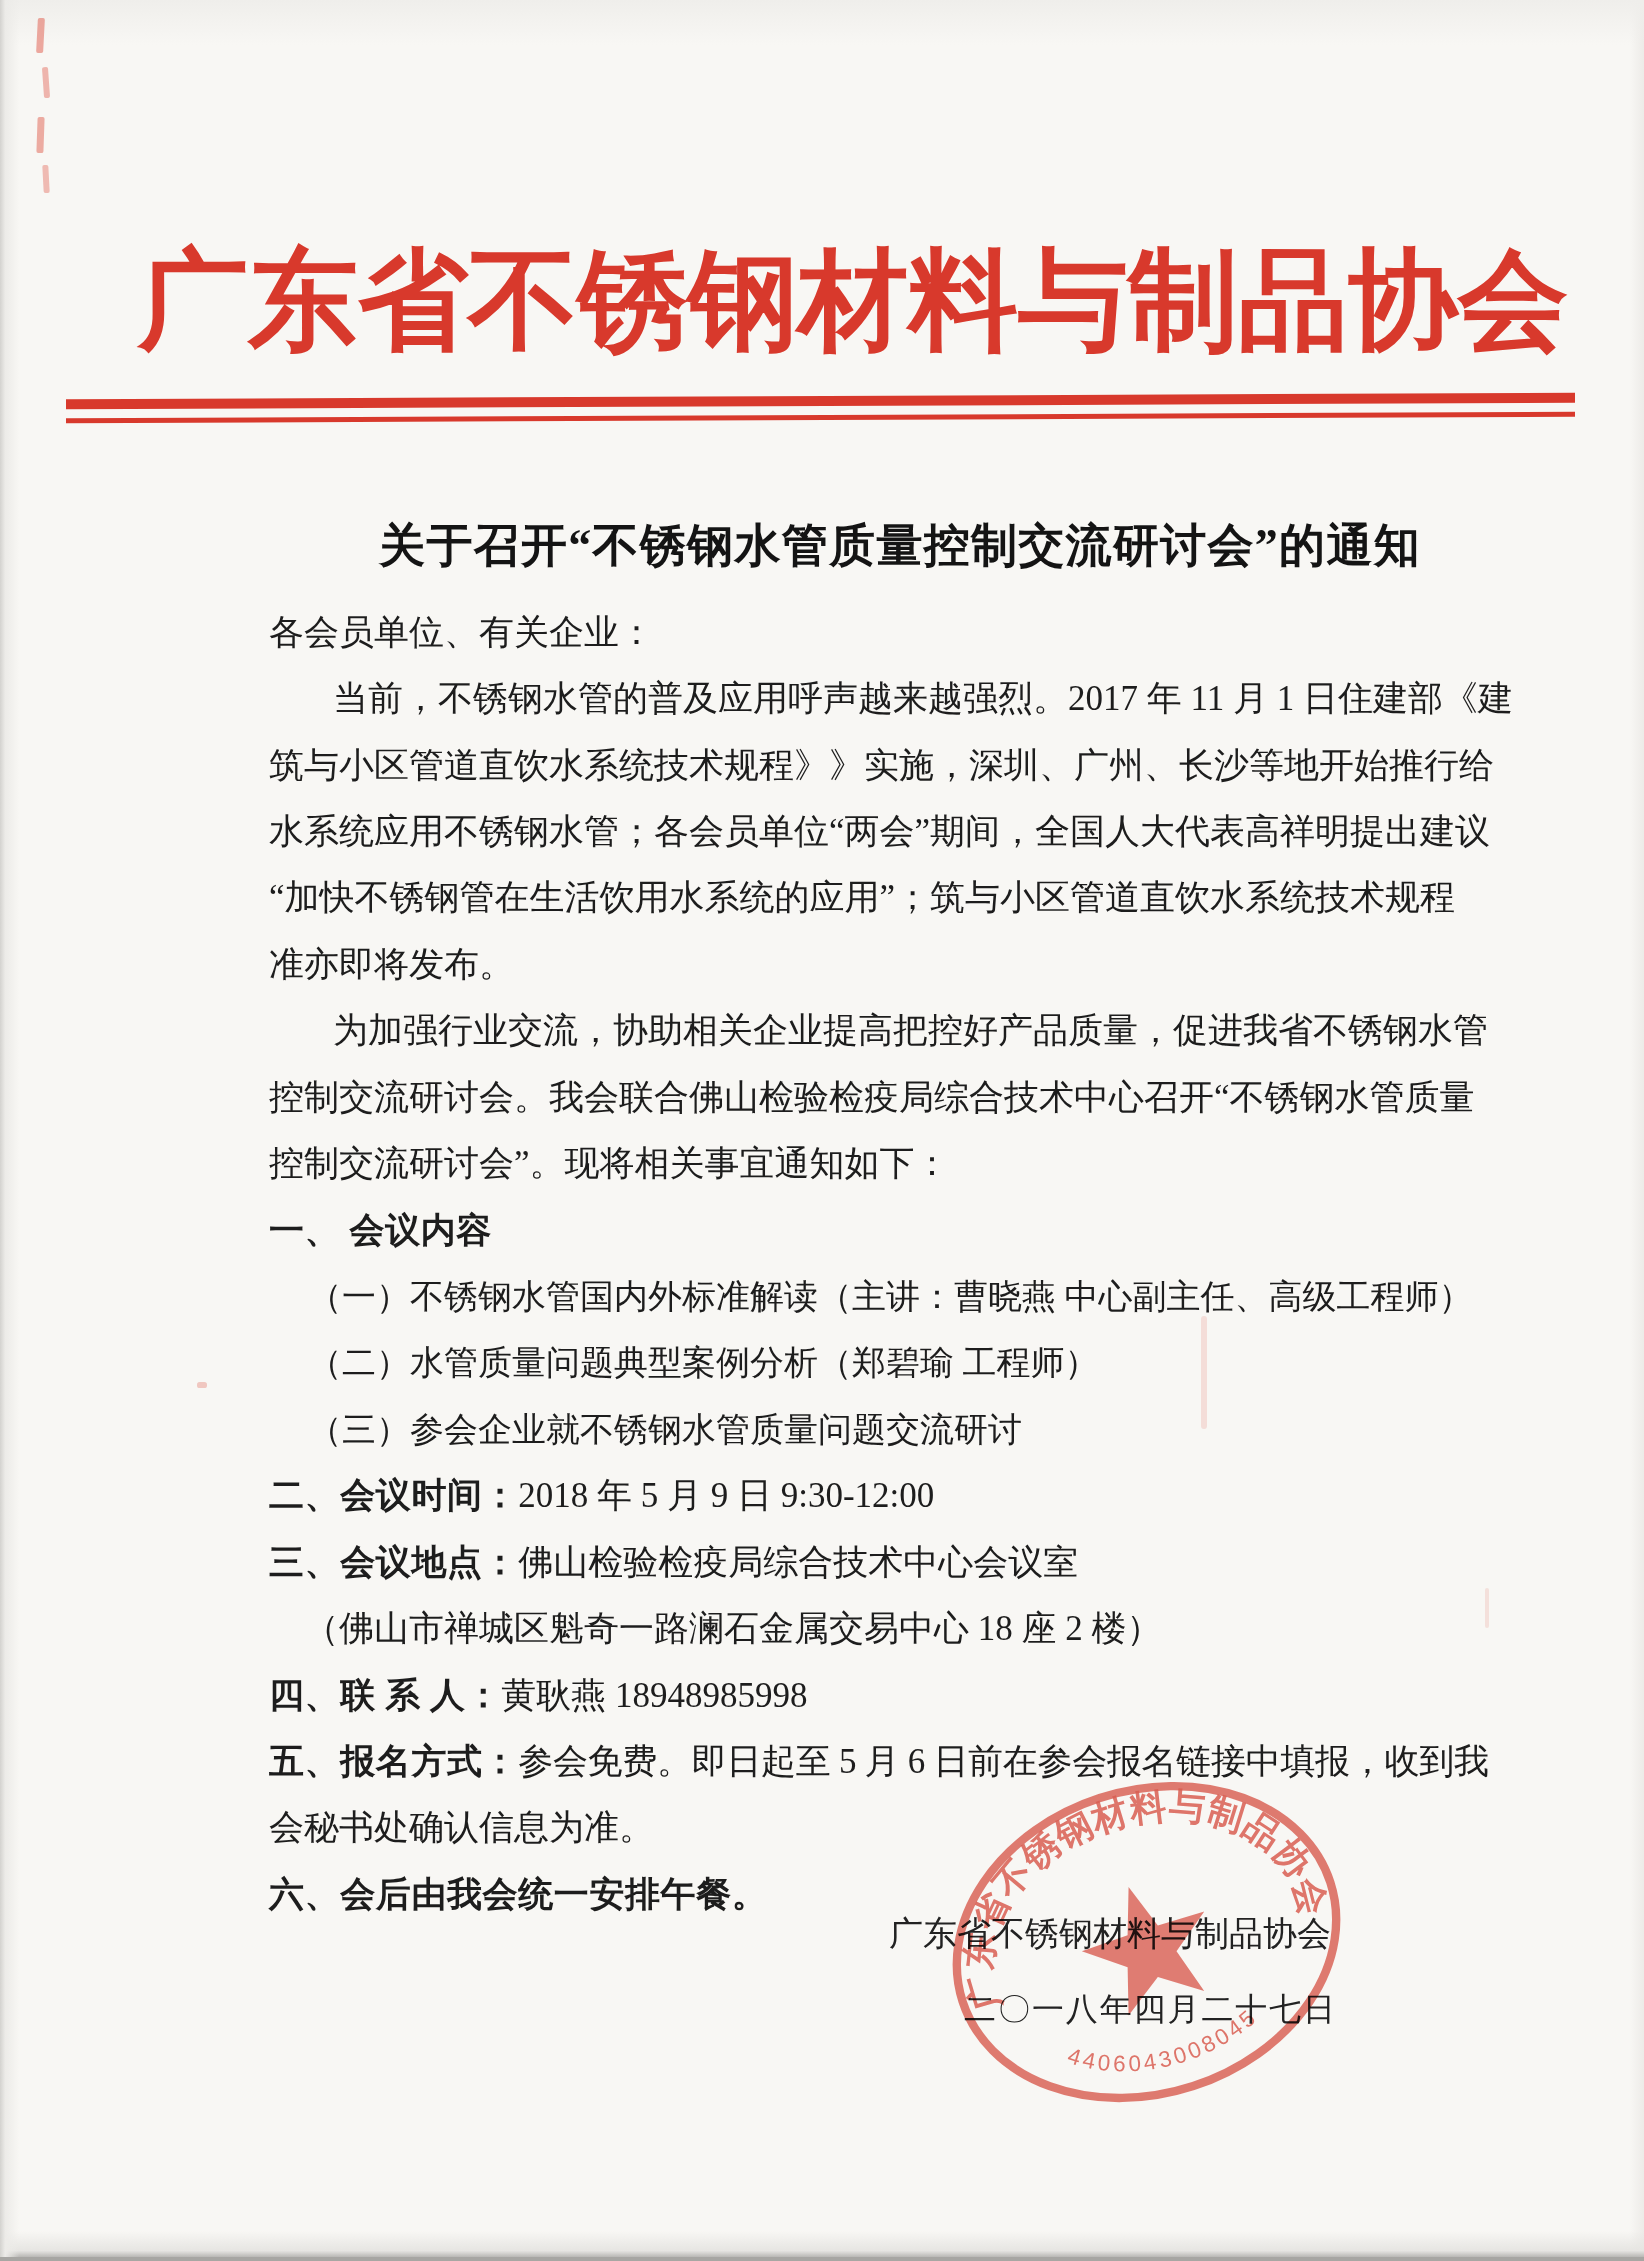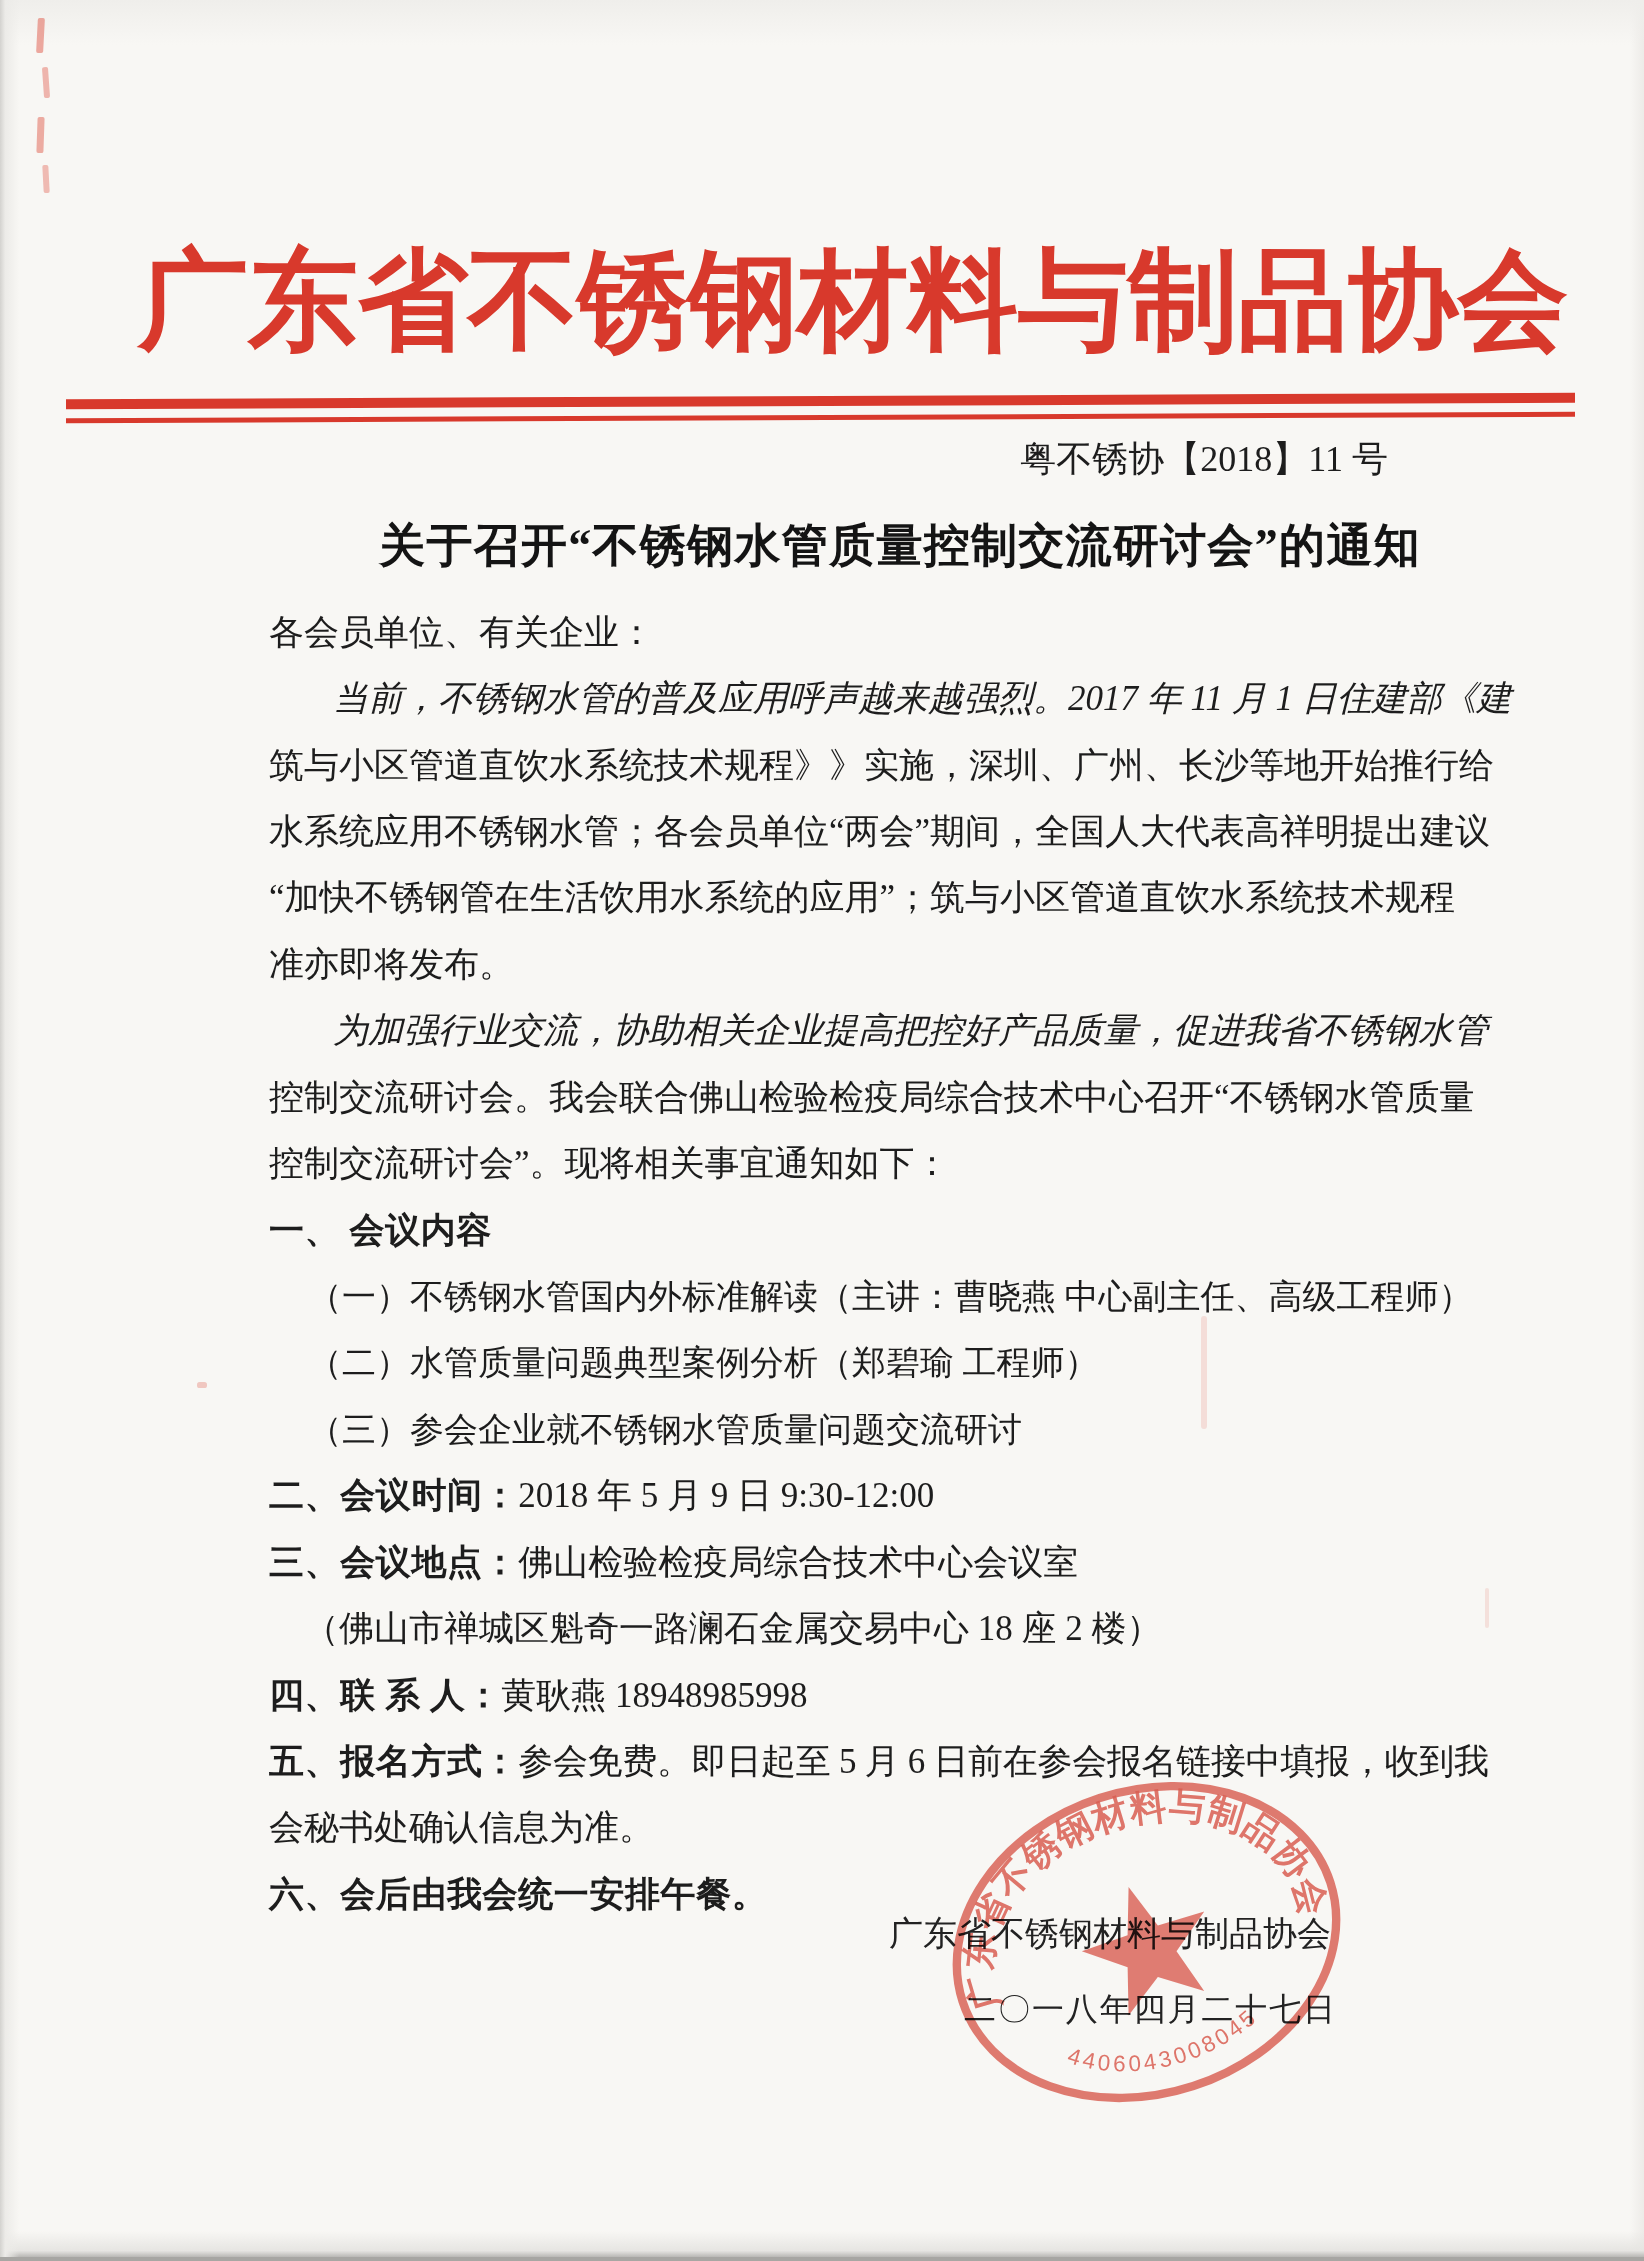"粤不锈协【2018】11 号" div.doc-number { html: <div>粤不锈协【2018】11 号</div> -> none }
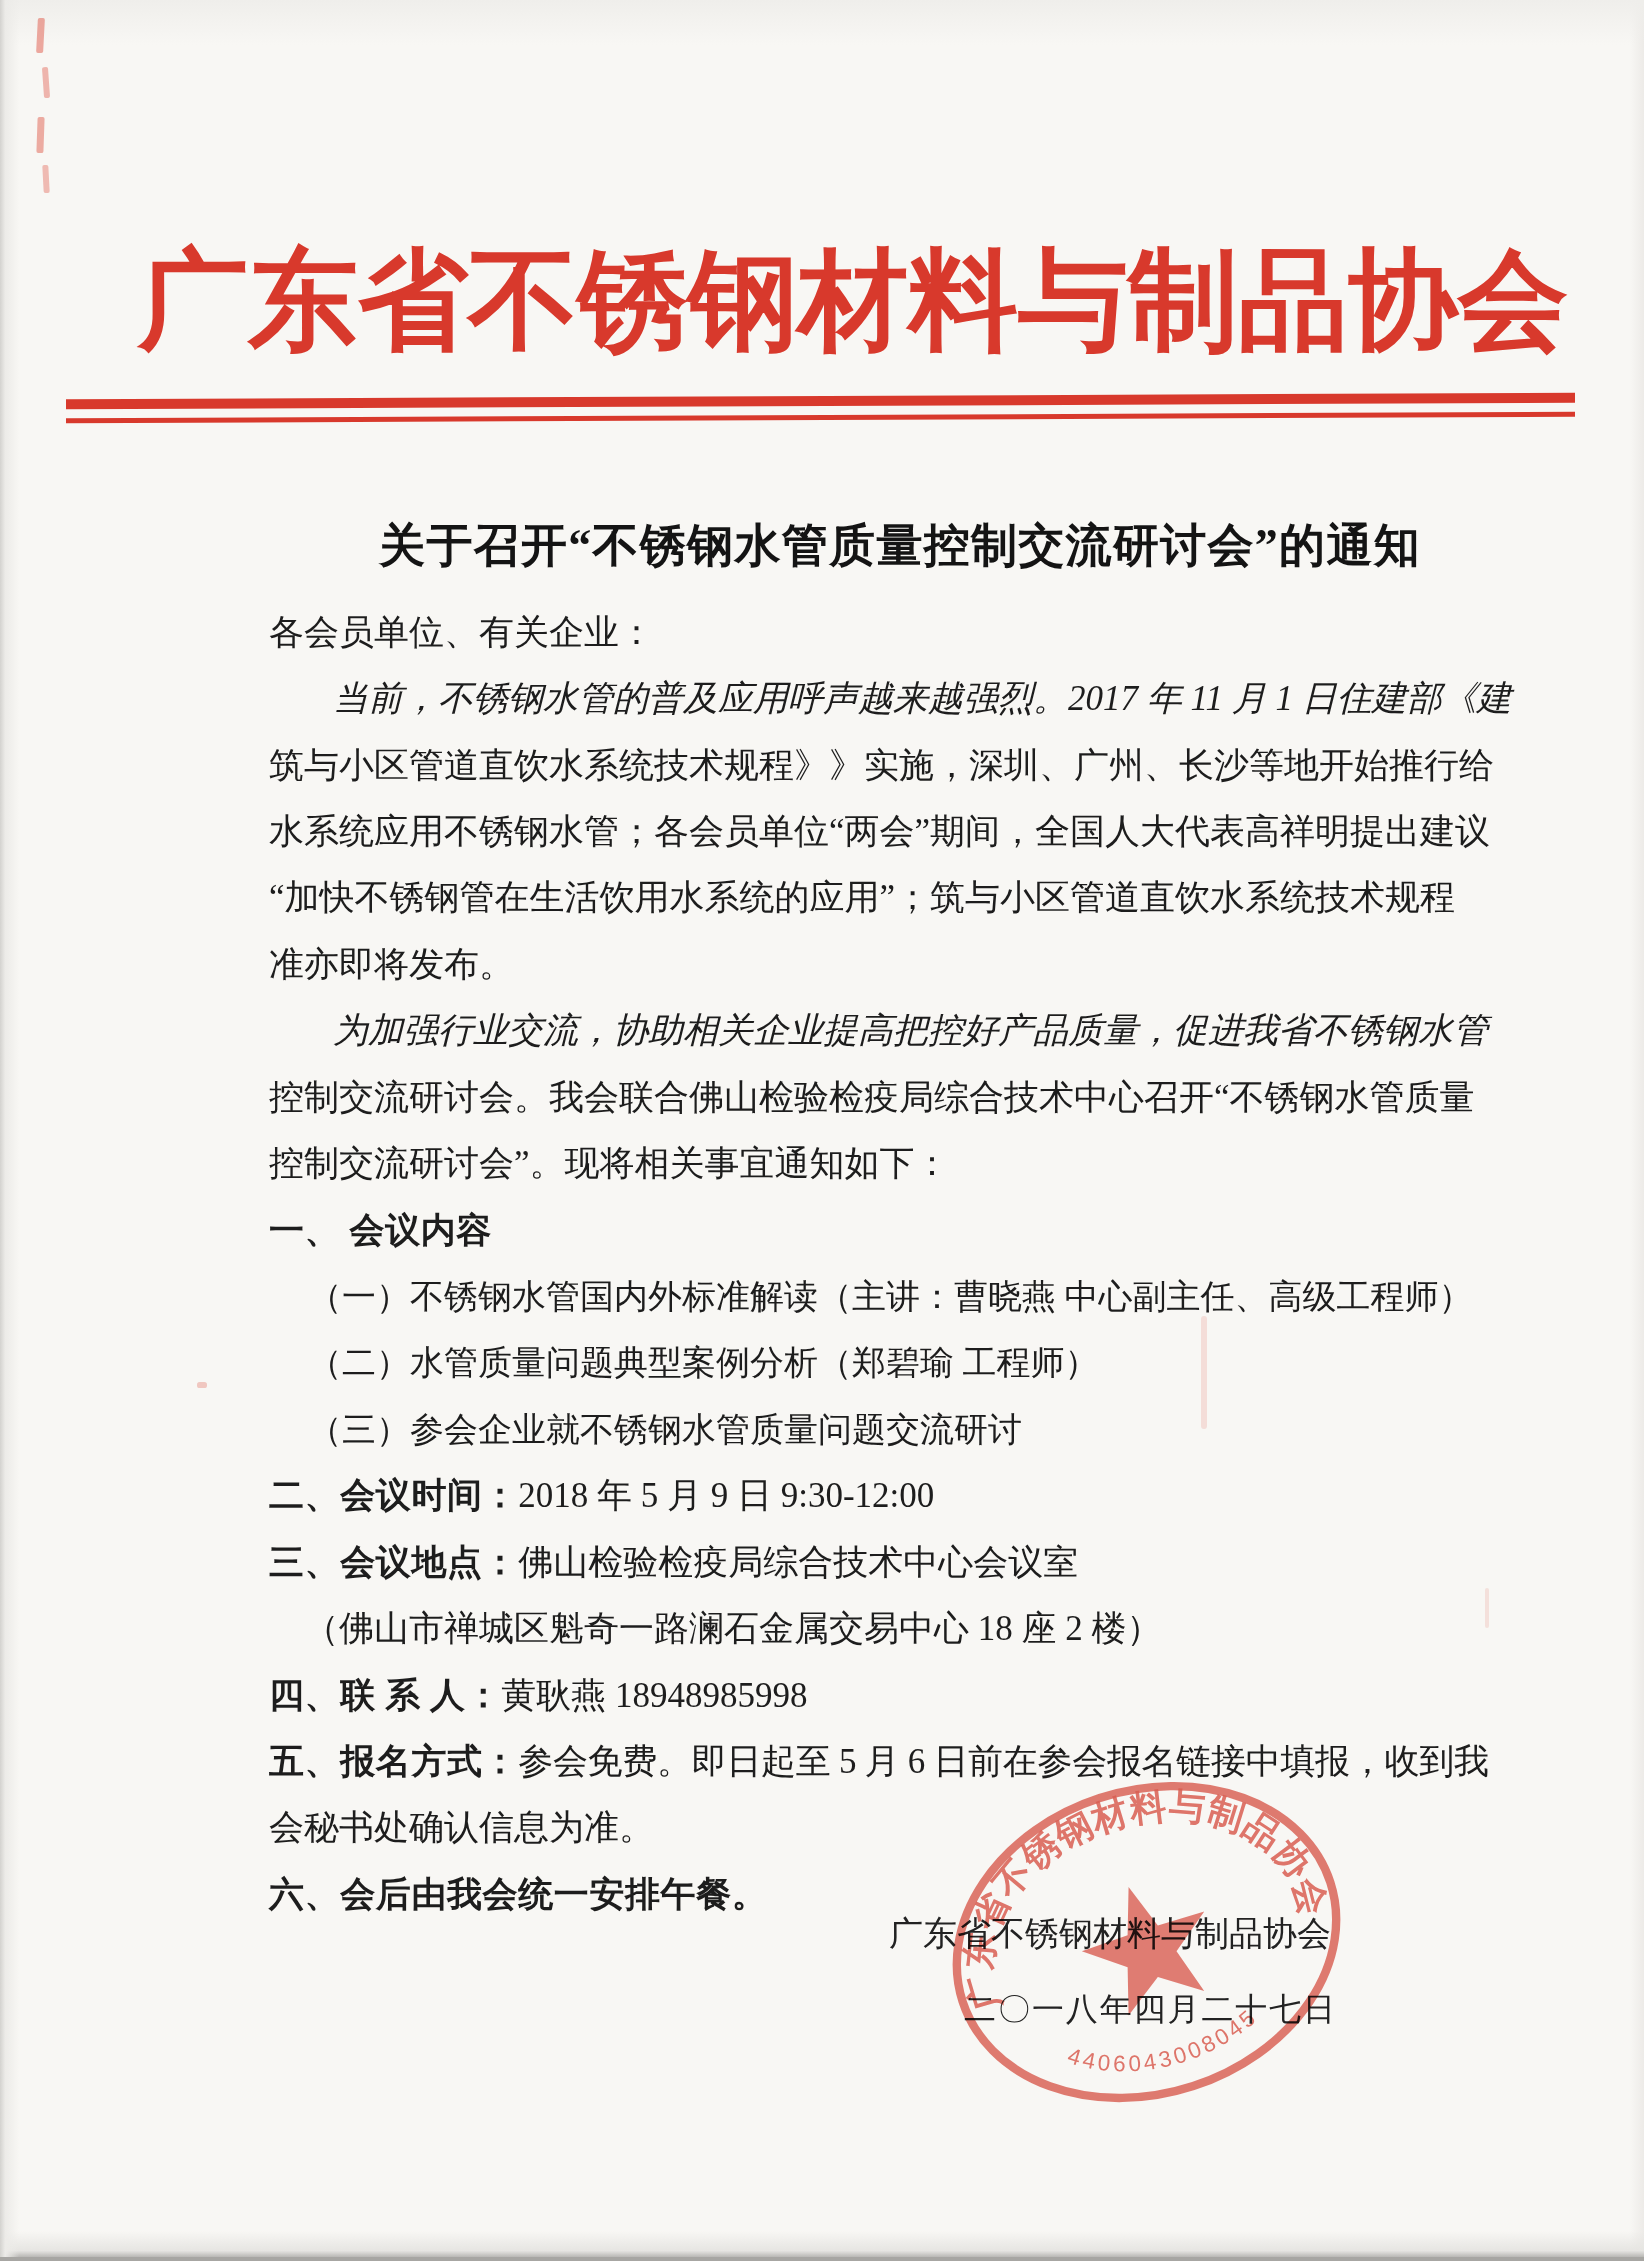"当前，不锈钢水管的普及应用呼声越来越强烈。2017 年 11 月 1" .line.ind { font-style: italic -> none }
